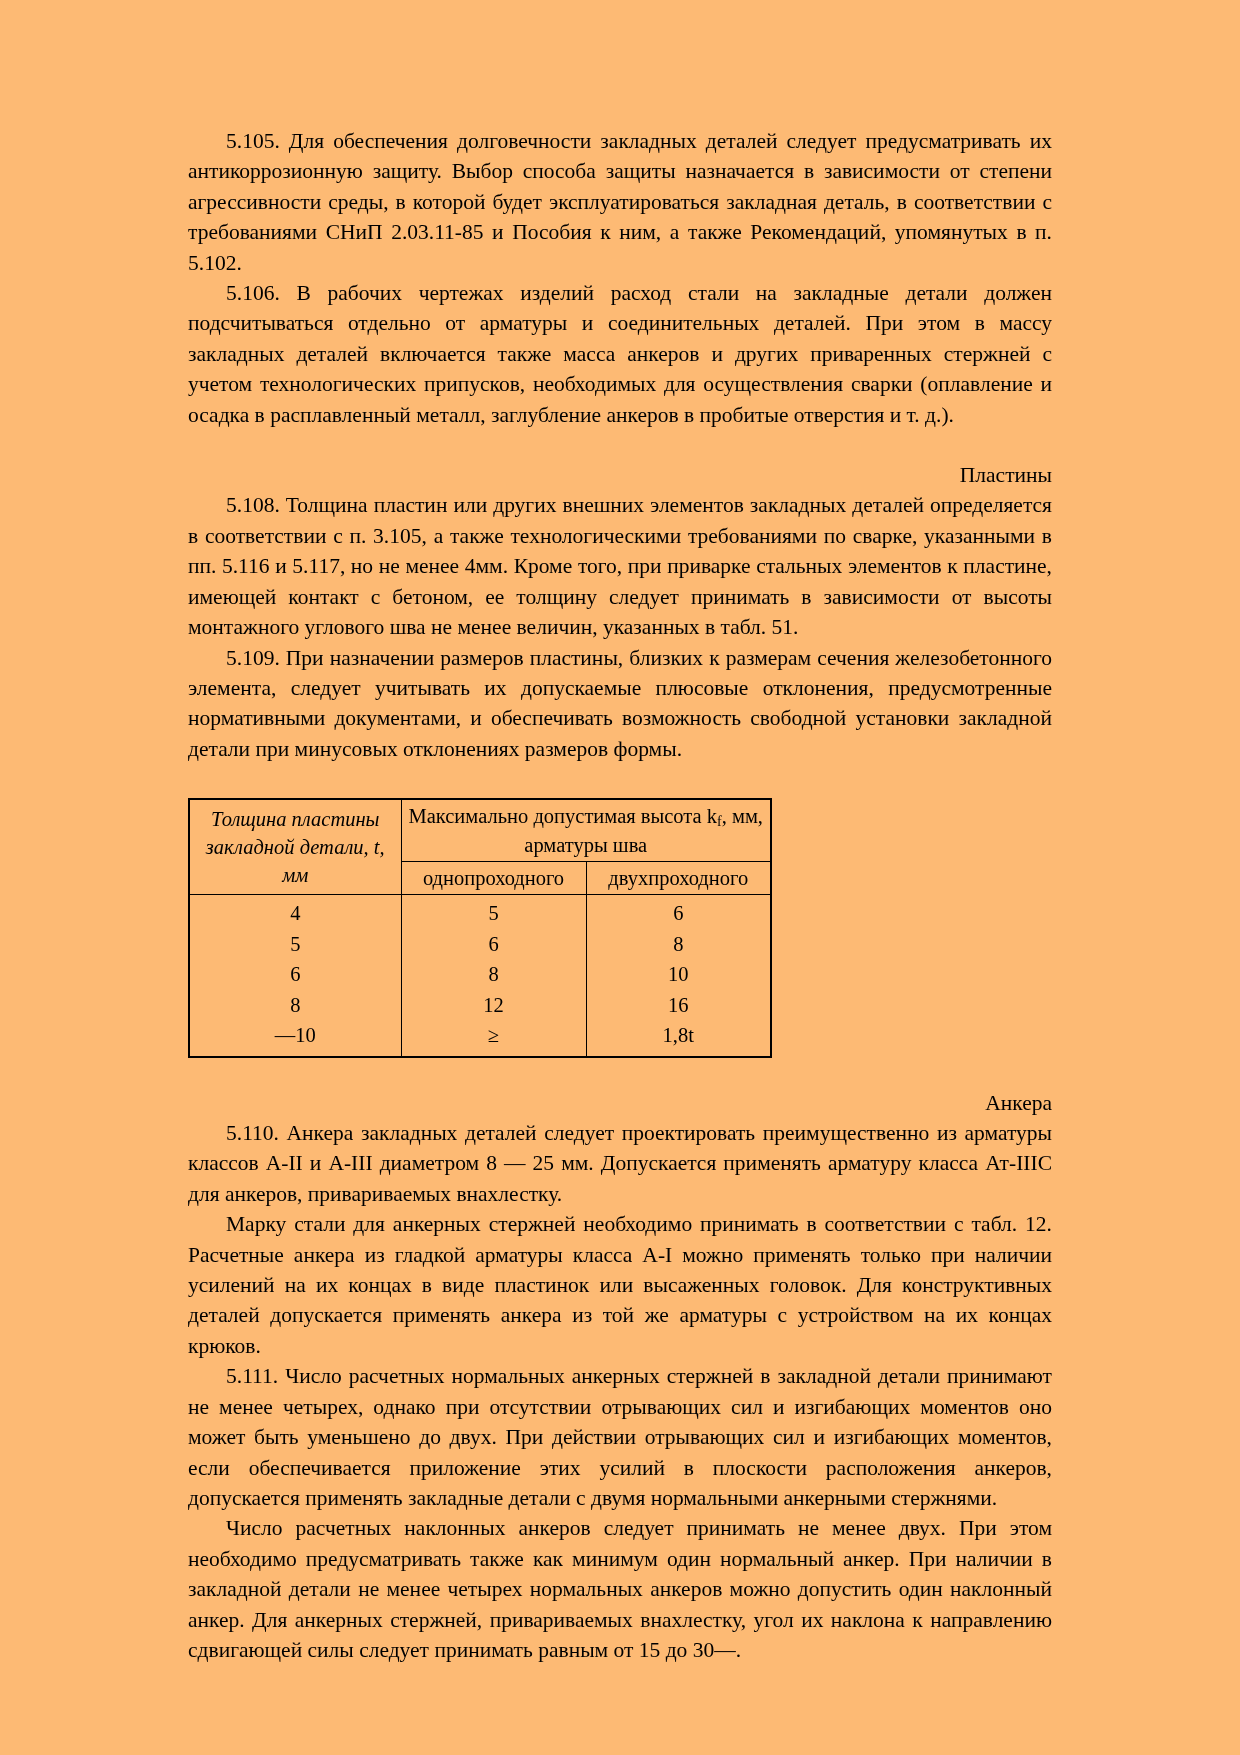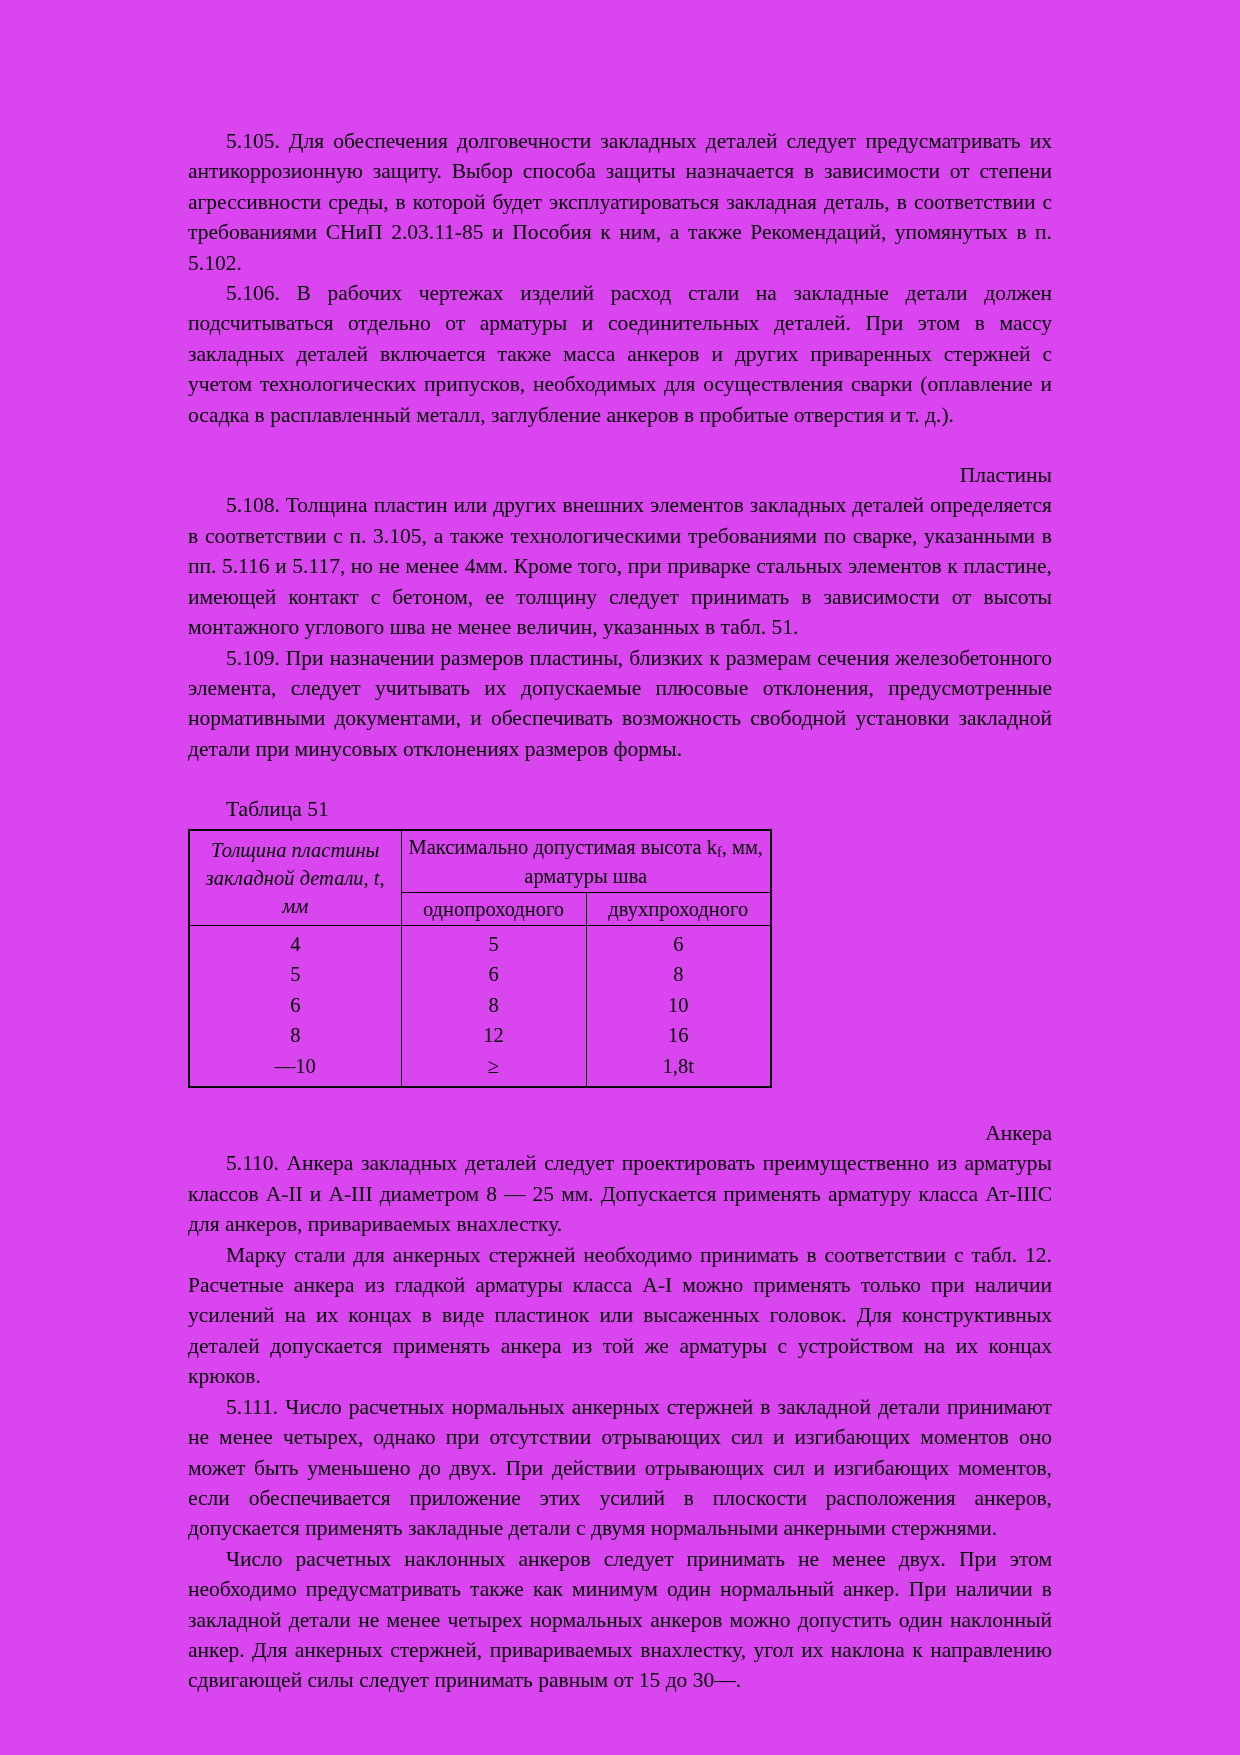"5.105. Для обеспечения долговечности" .page { background: #d946ef -> #fdba74 }
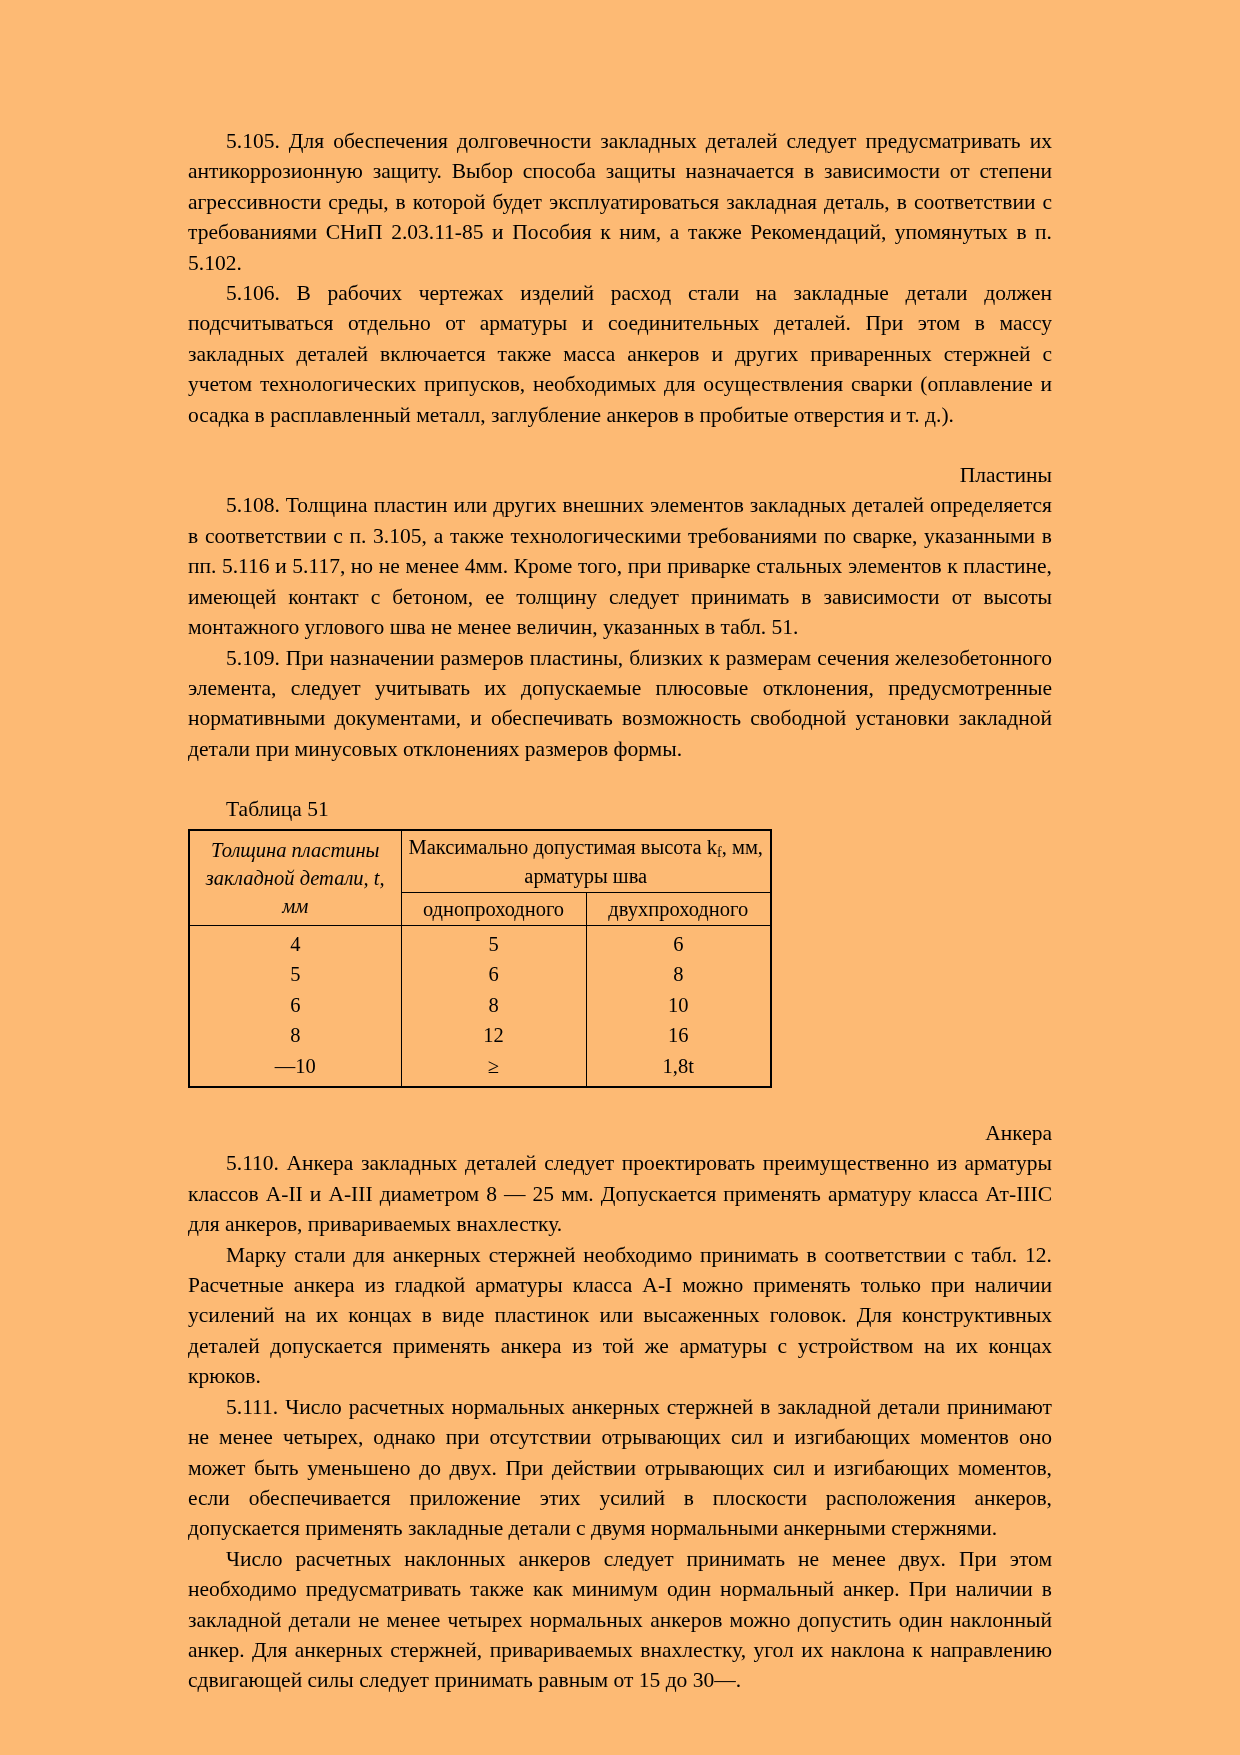"Таблица 51" p.table-caption { html: <p>Таблица 51</p> -> none }
